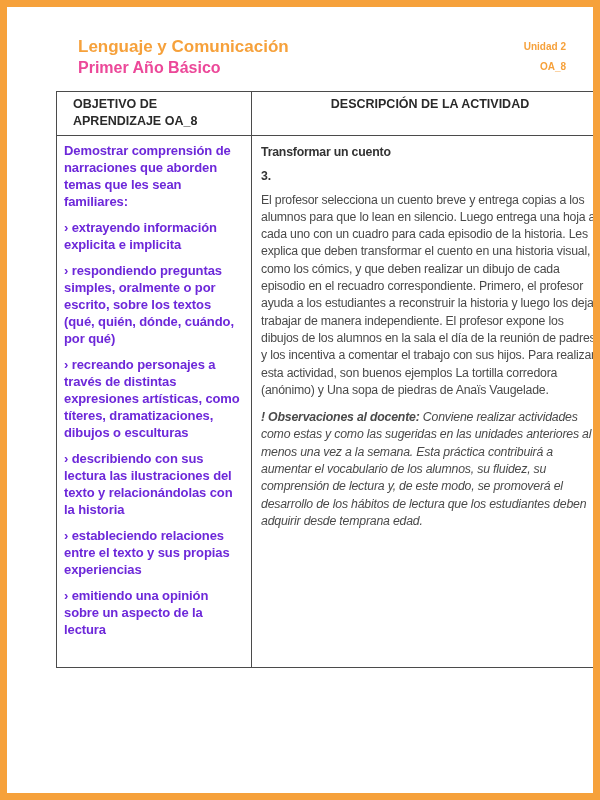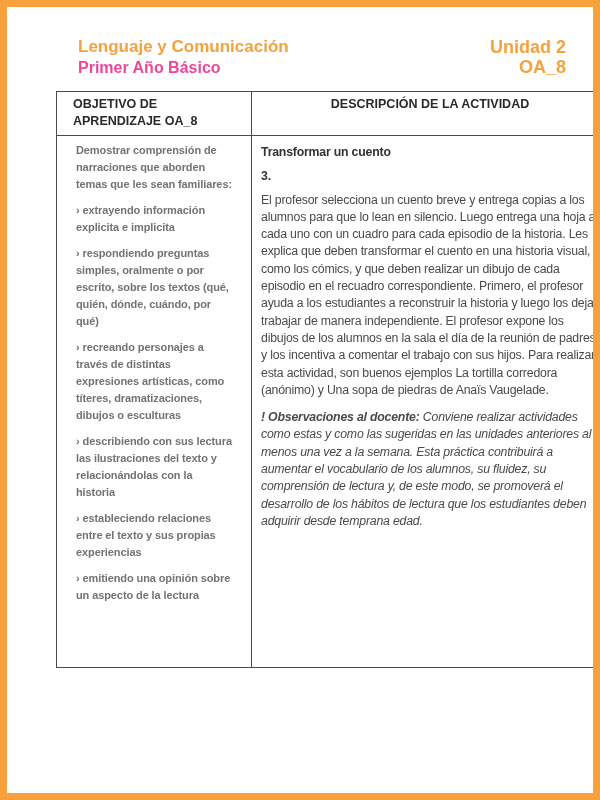"Unidad 2" .unit, .oa { font-size: 18px -> 10px }
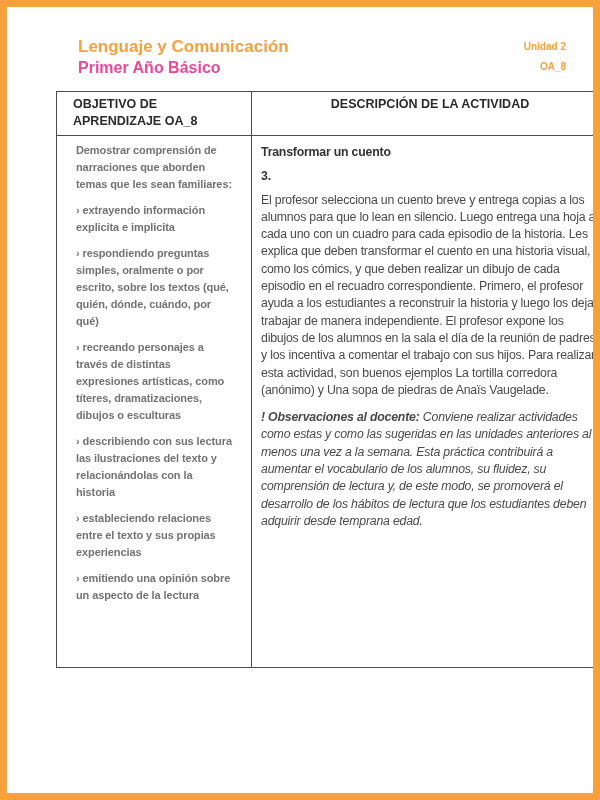"Demostrar comprensión de narraciones que" td.obj-cell { color: #737373 -> #6d28d9; font-size: 11px -> 13px; padding: 6px 19px -> 6px 7px }
